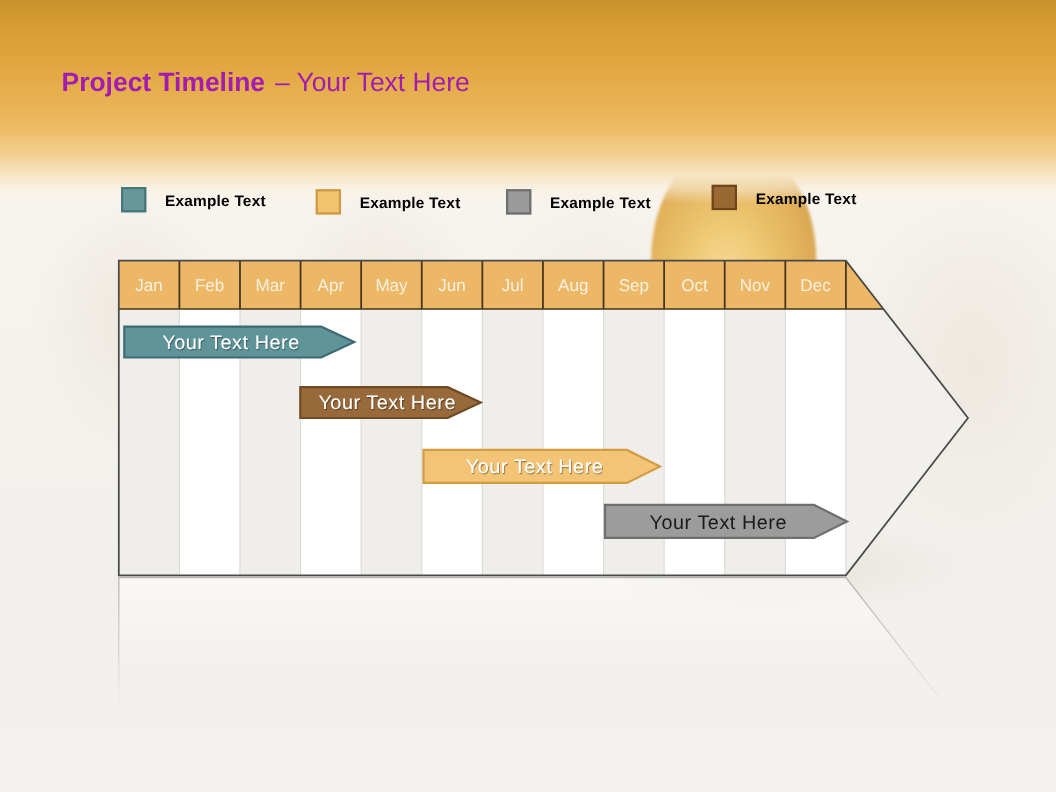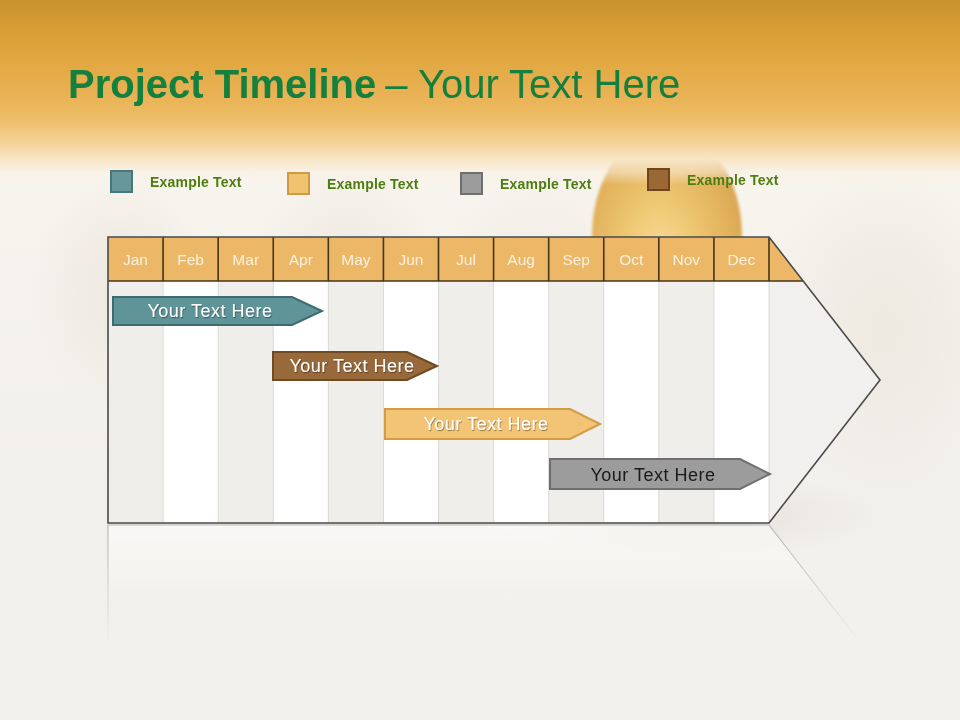"Project Timeline – Your Text" .title { color: #15803d -> #a21caf; font-size: 40px -> 24px; left: 68px -> 56px }
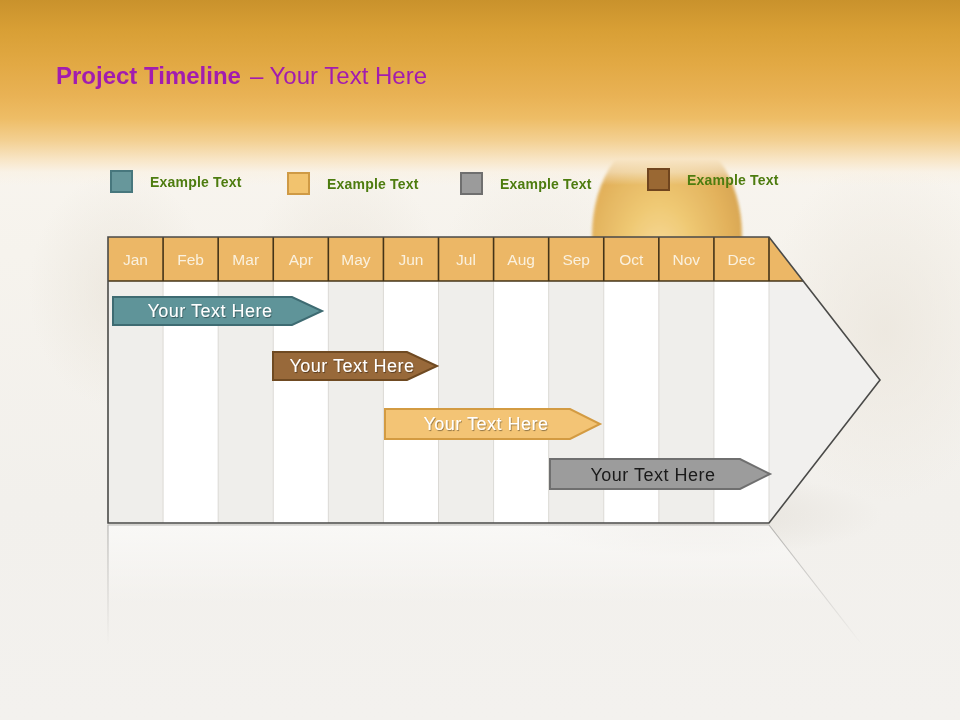"Example Text" .legend-item .lbl { color: #4d7c0f -> #000000 }
